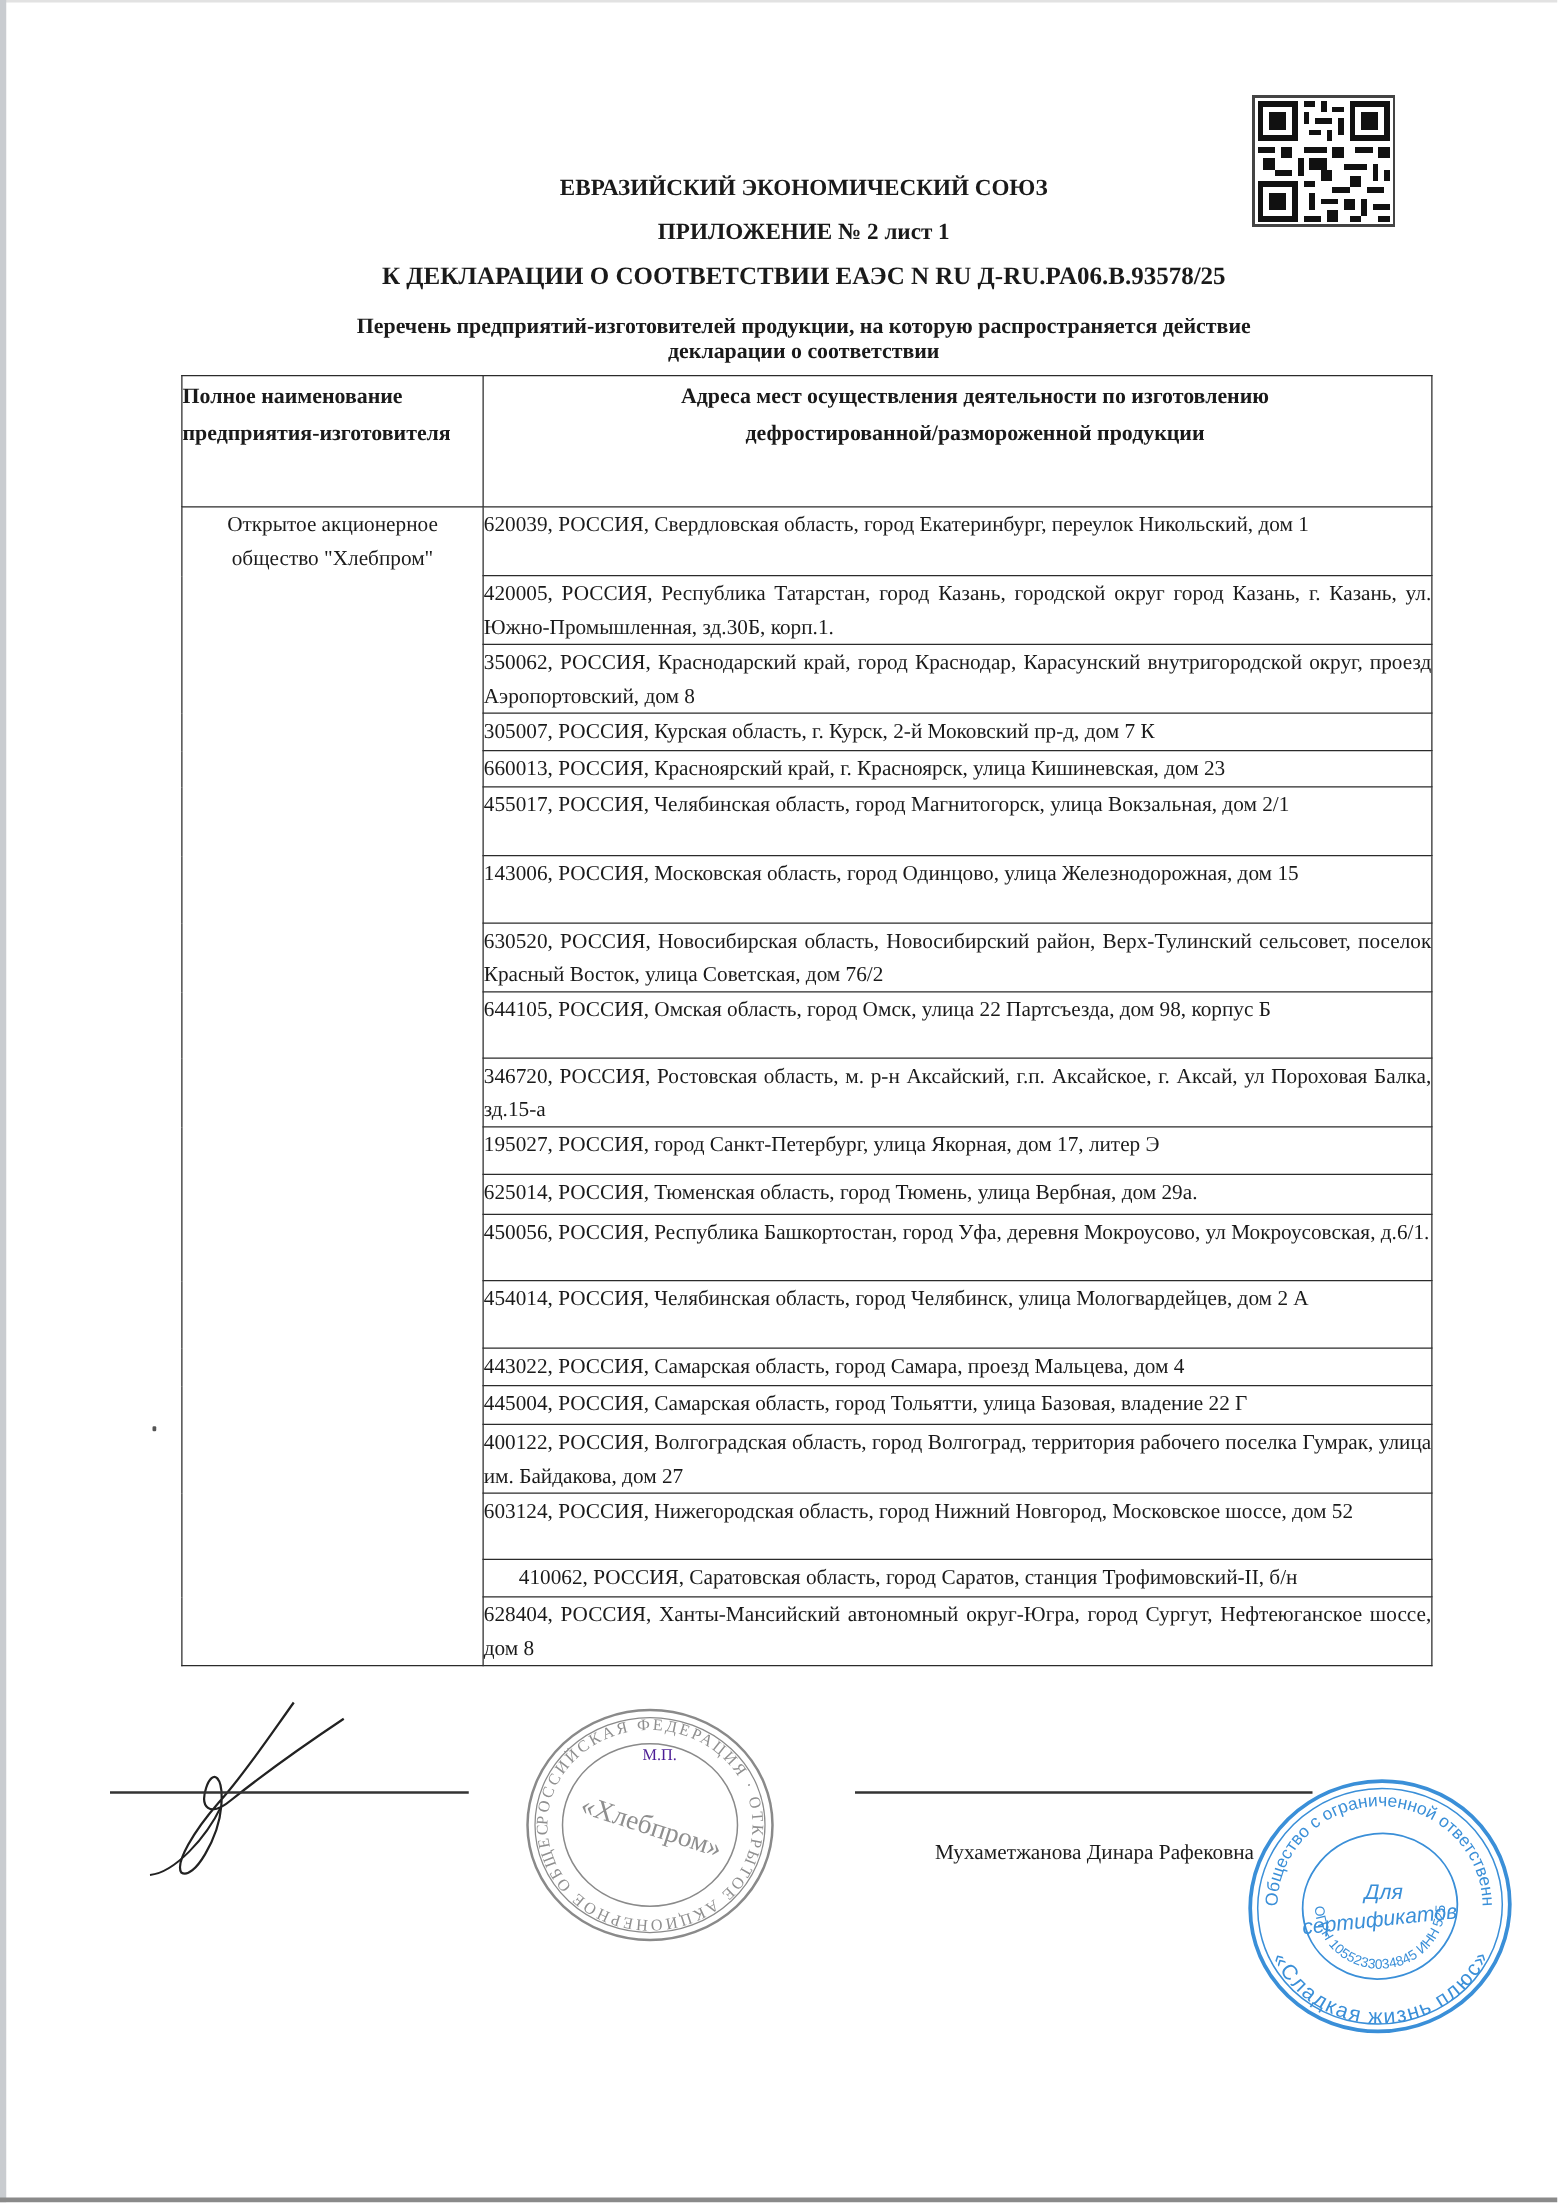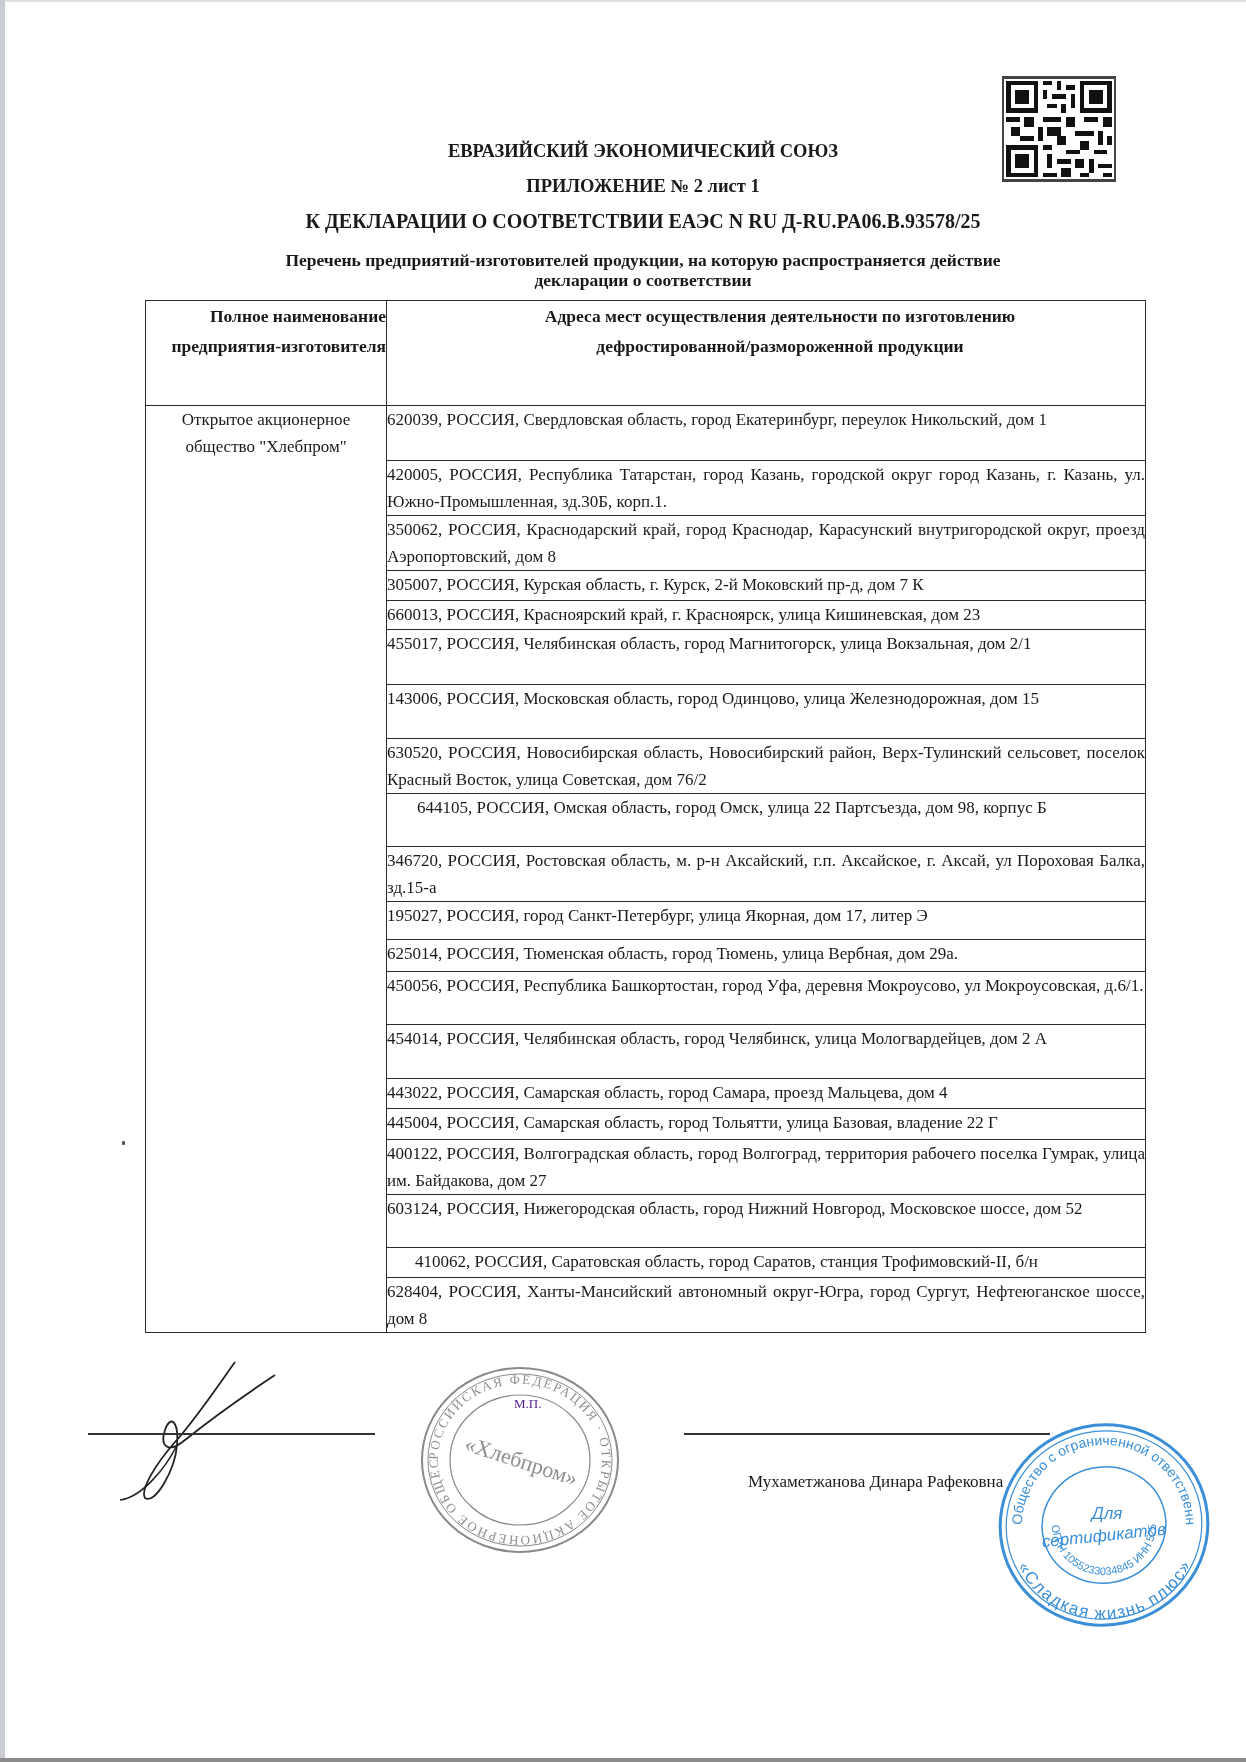"Полное наименование" th.c1 { text-align: right -> left }
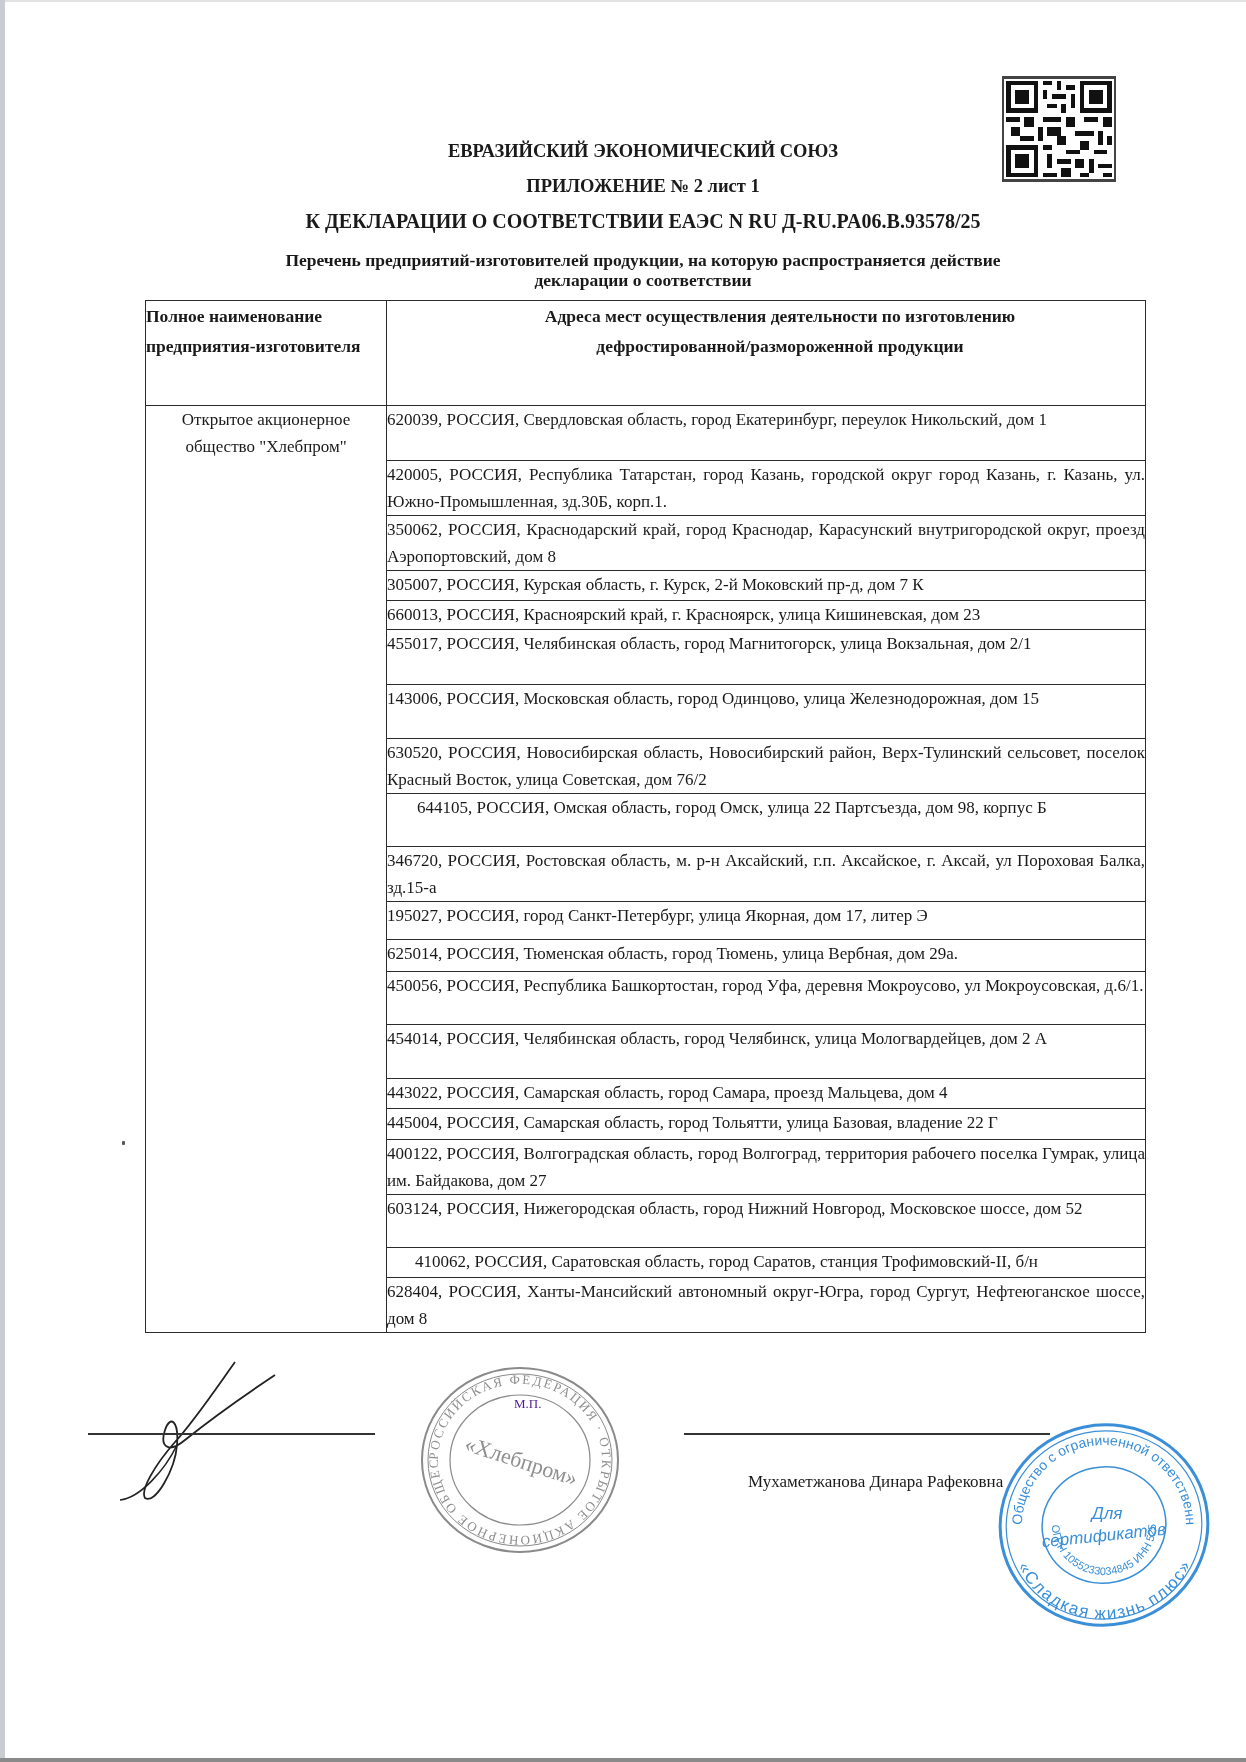"644105, РОССИЯ, Омская область, город" td.addr { padding-left: 30px -> none }
